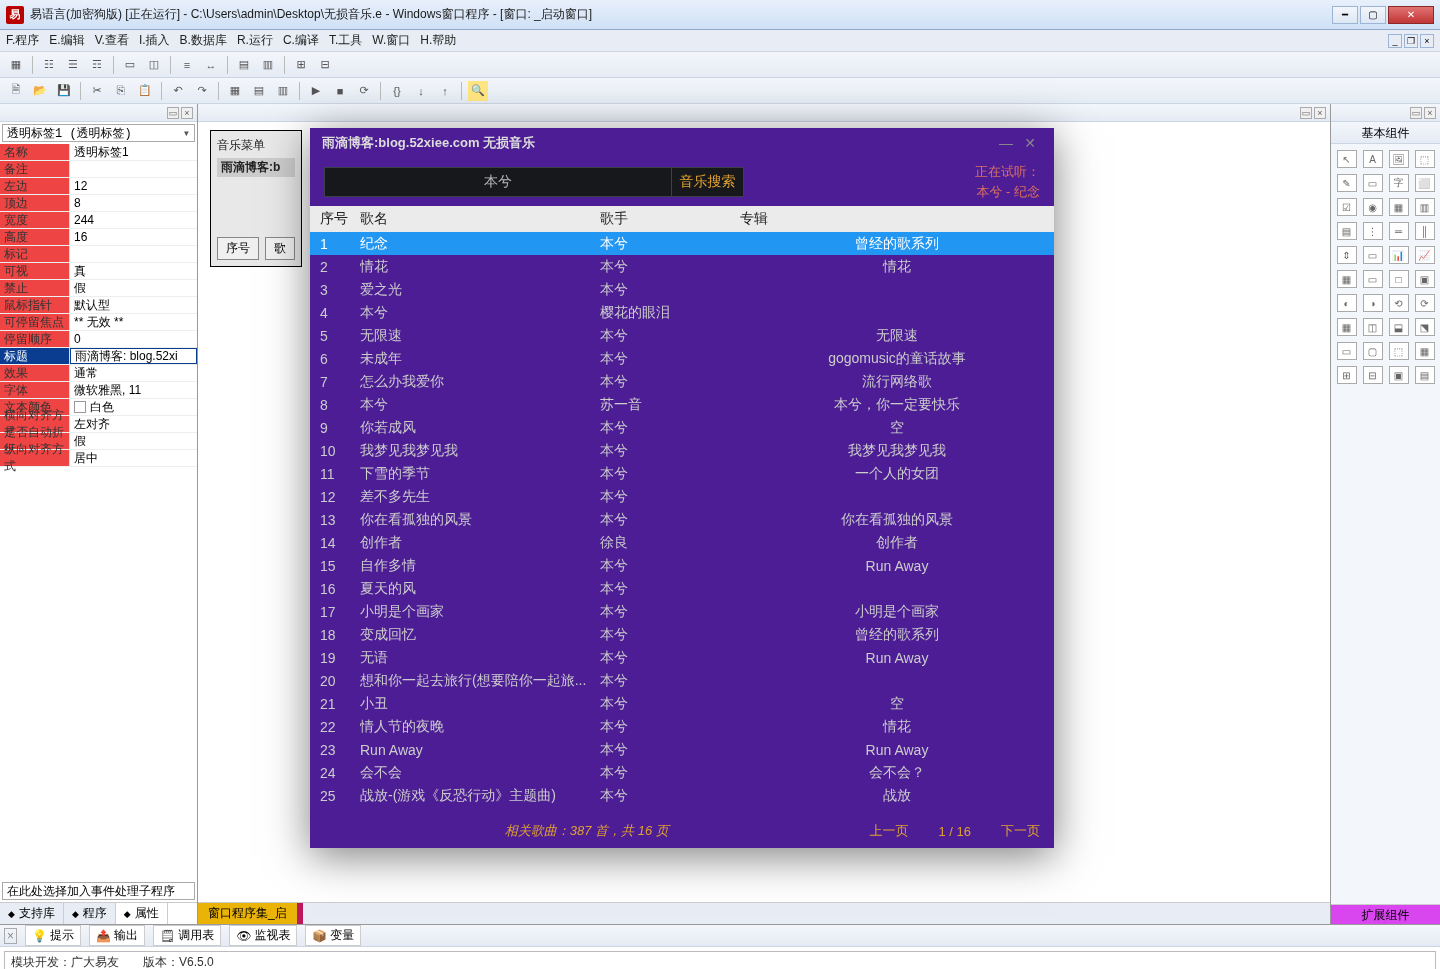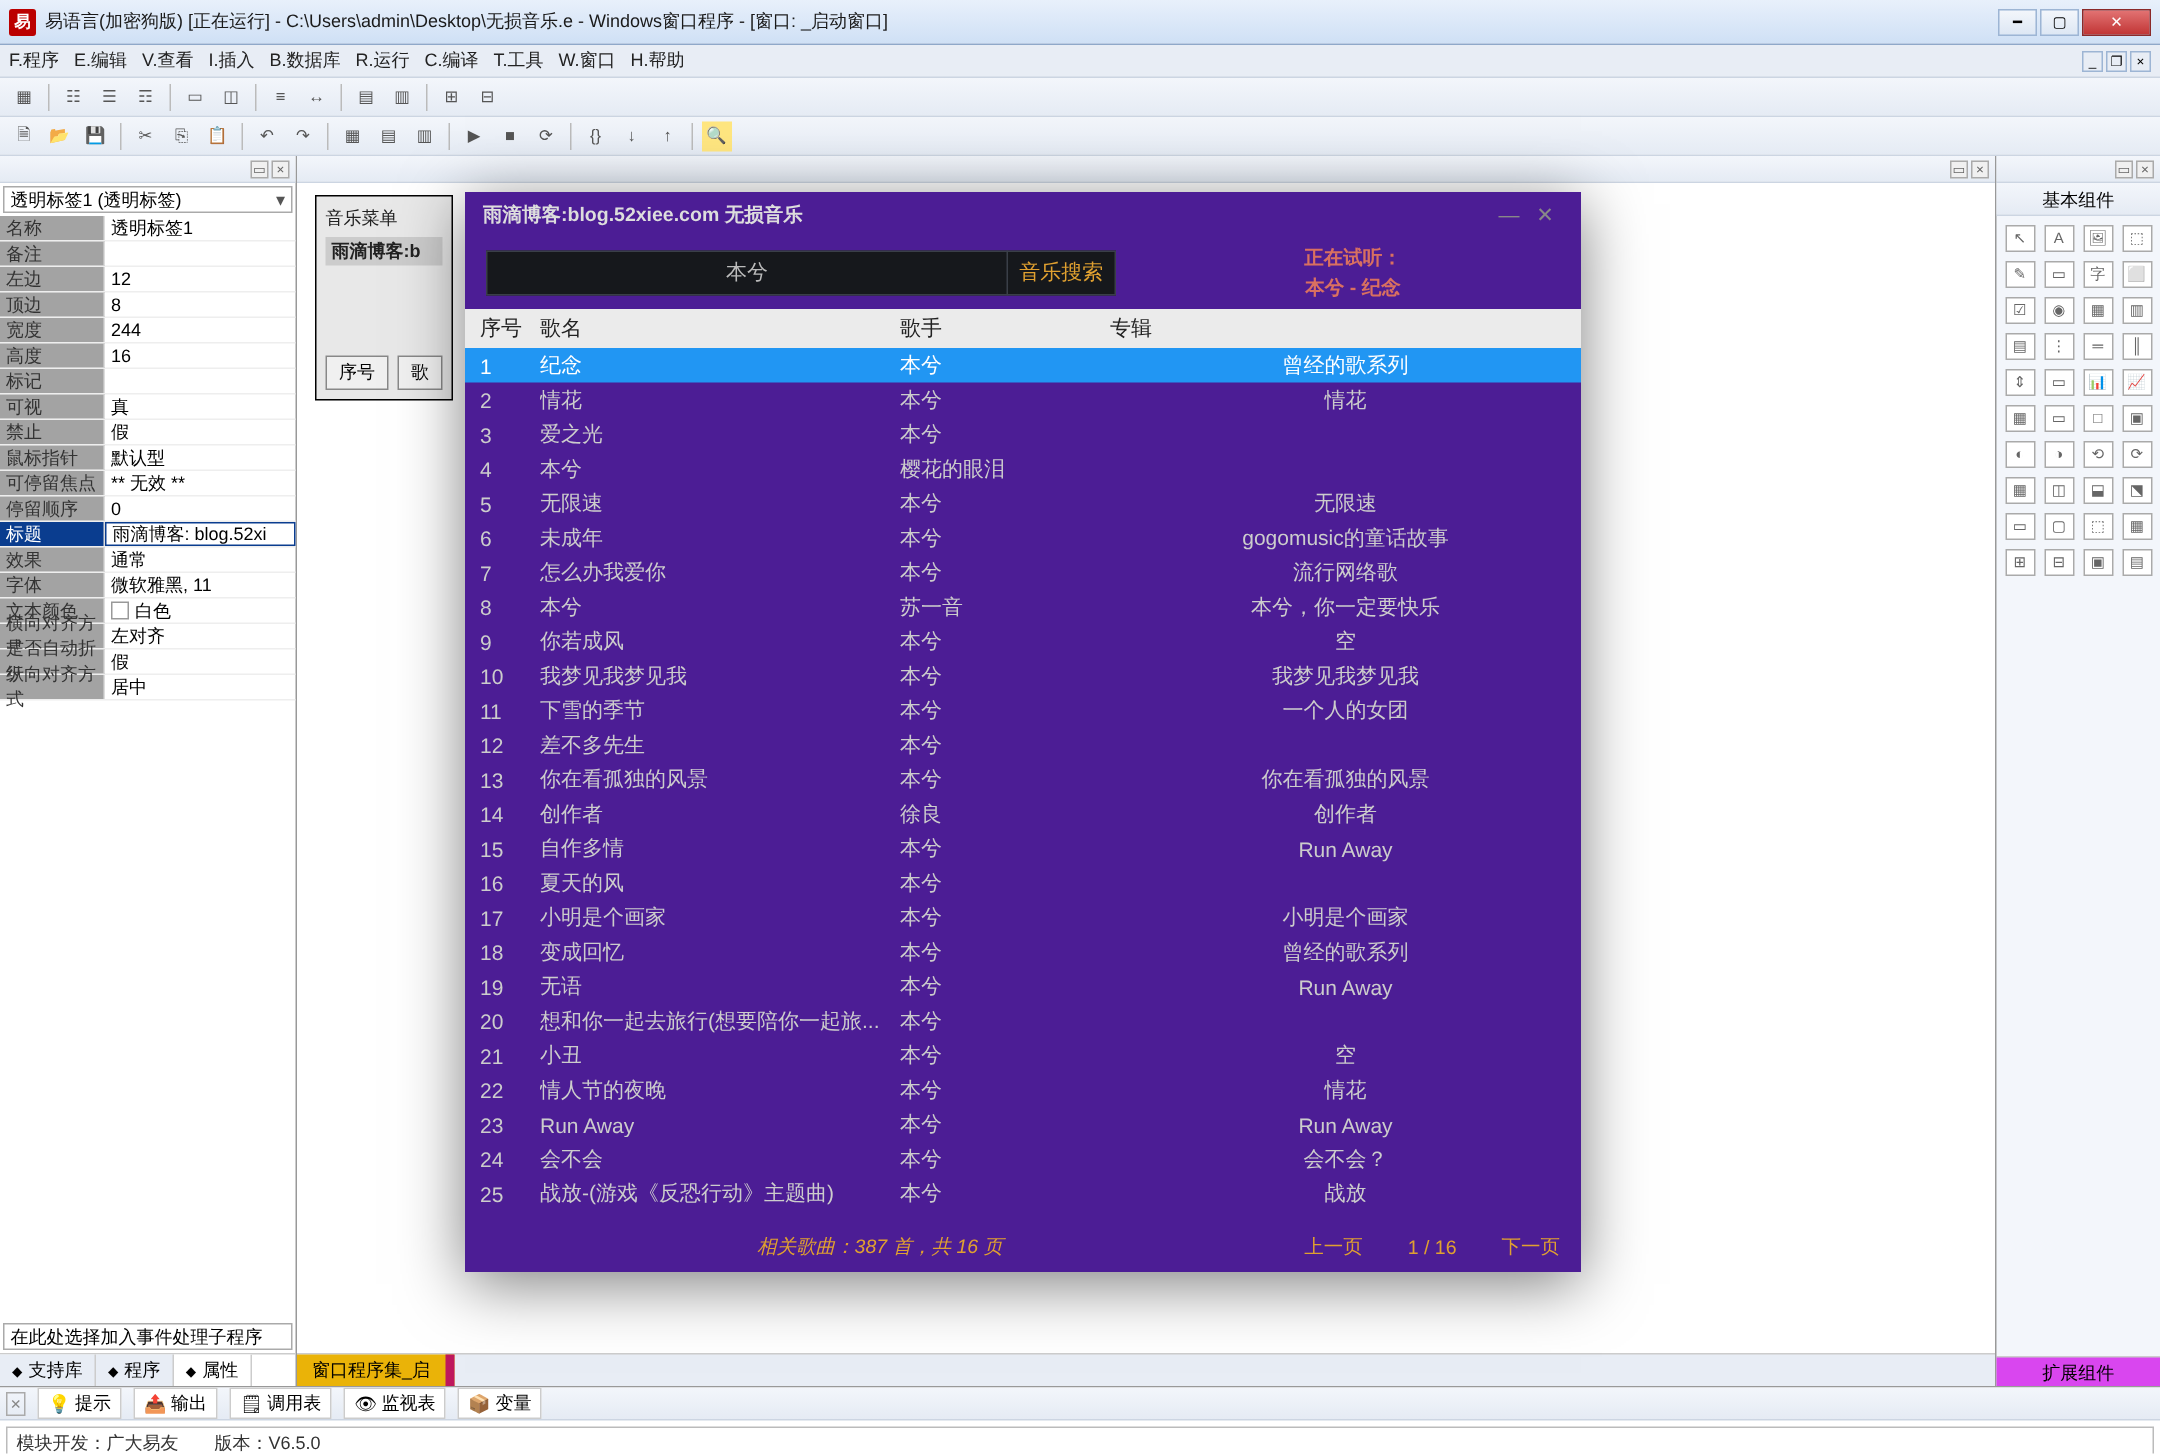"透明标签1 (透明标签)" .combo { font-family: none -> Liberation Mono, monospace }
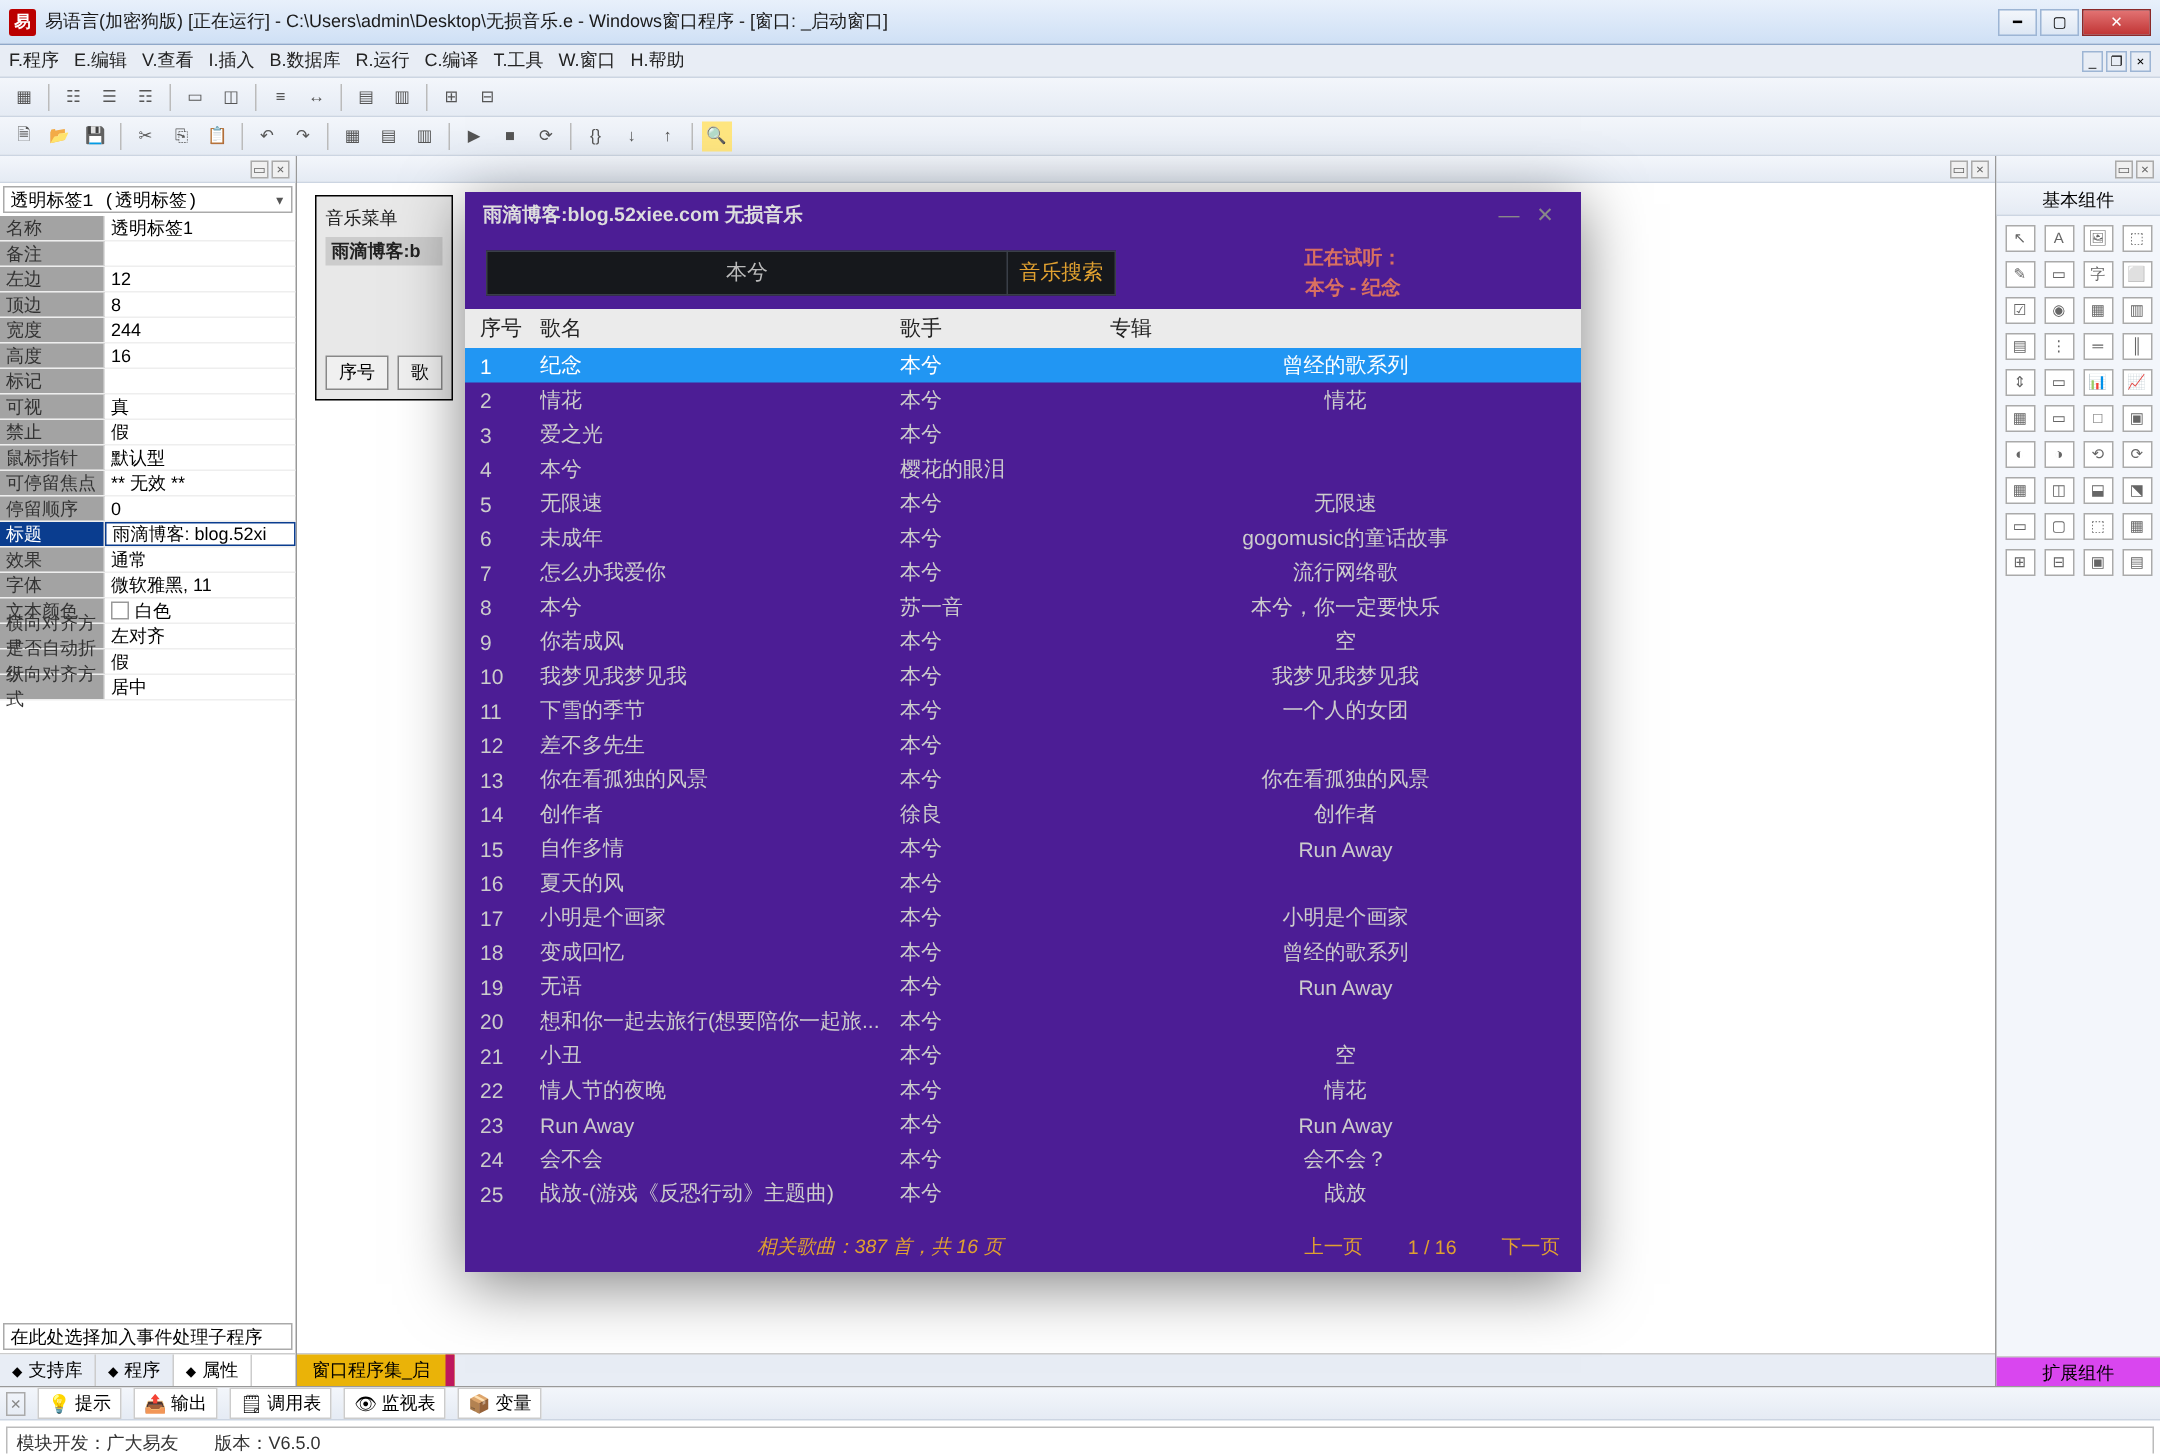"名称" .prop-k { background: #a3a3a3 -> #ef4444 }
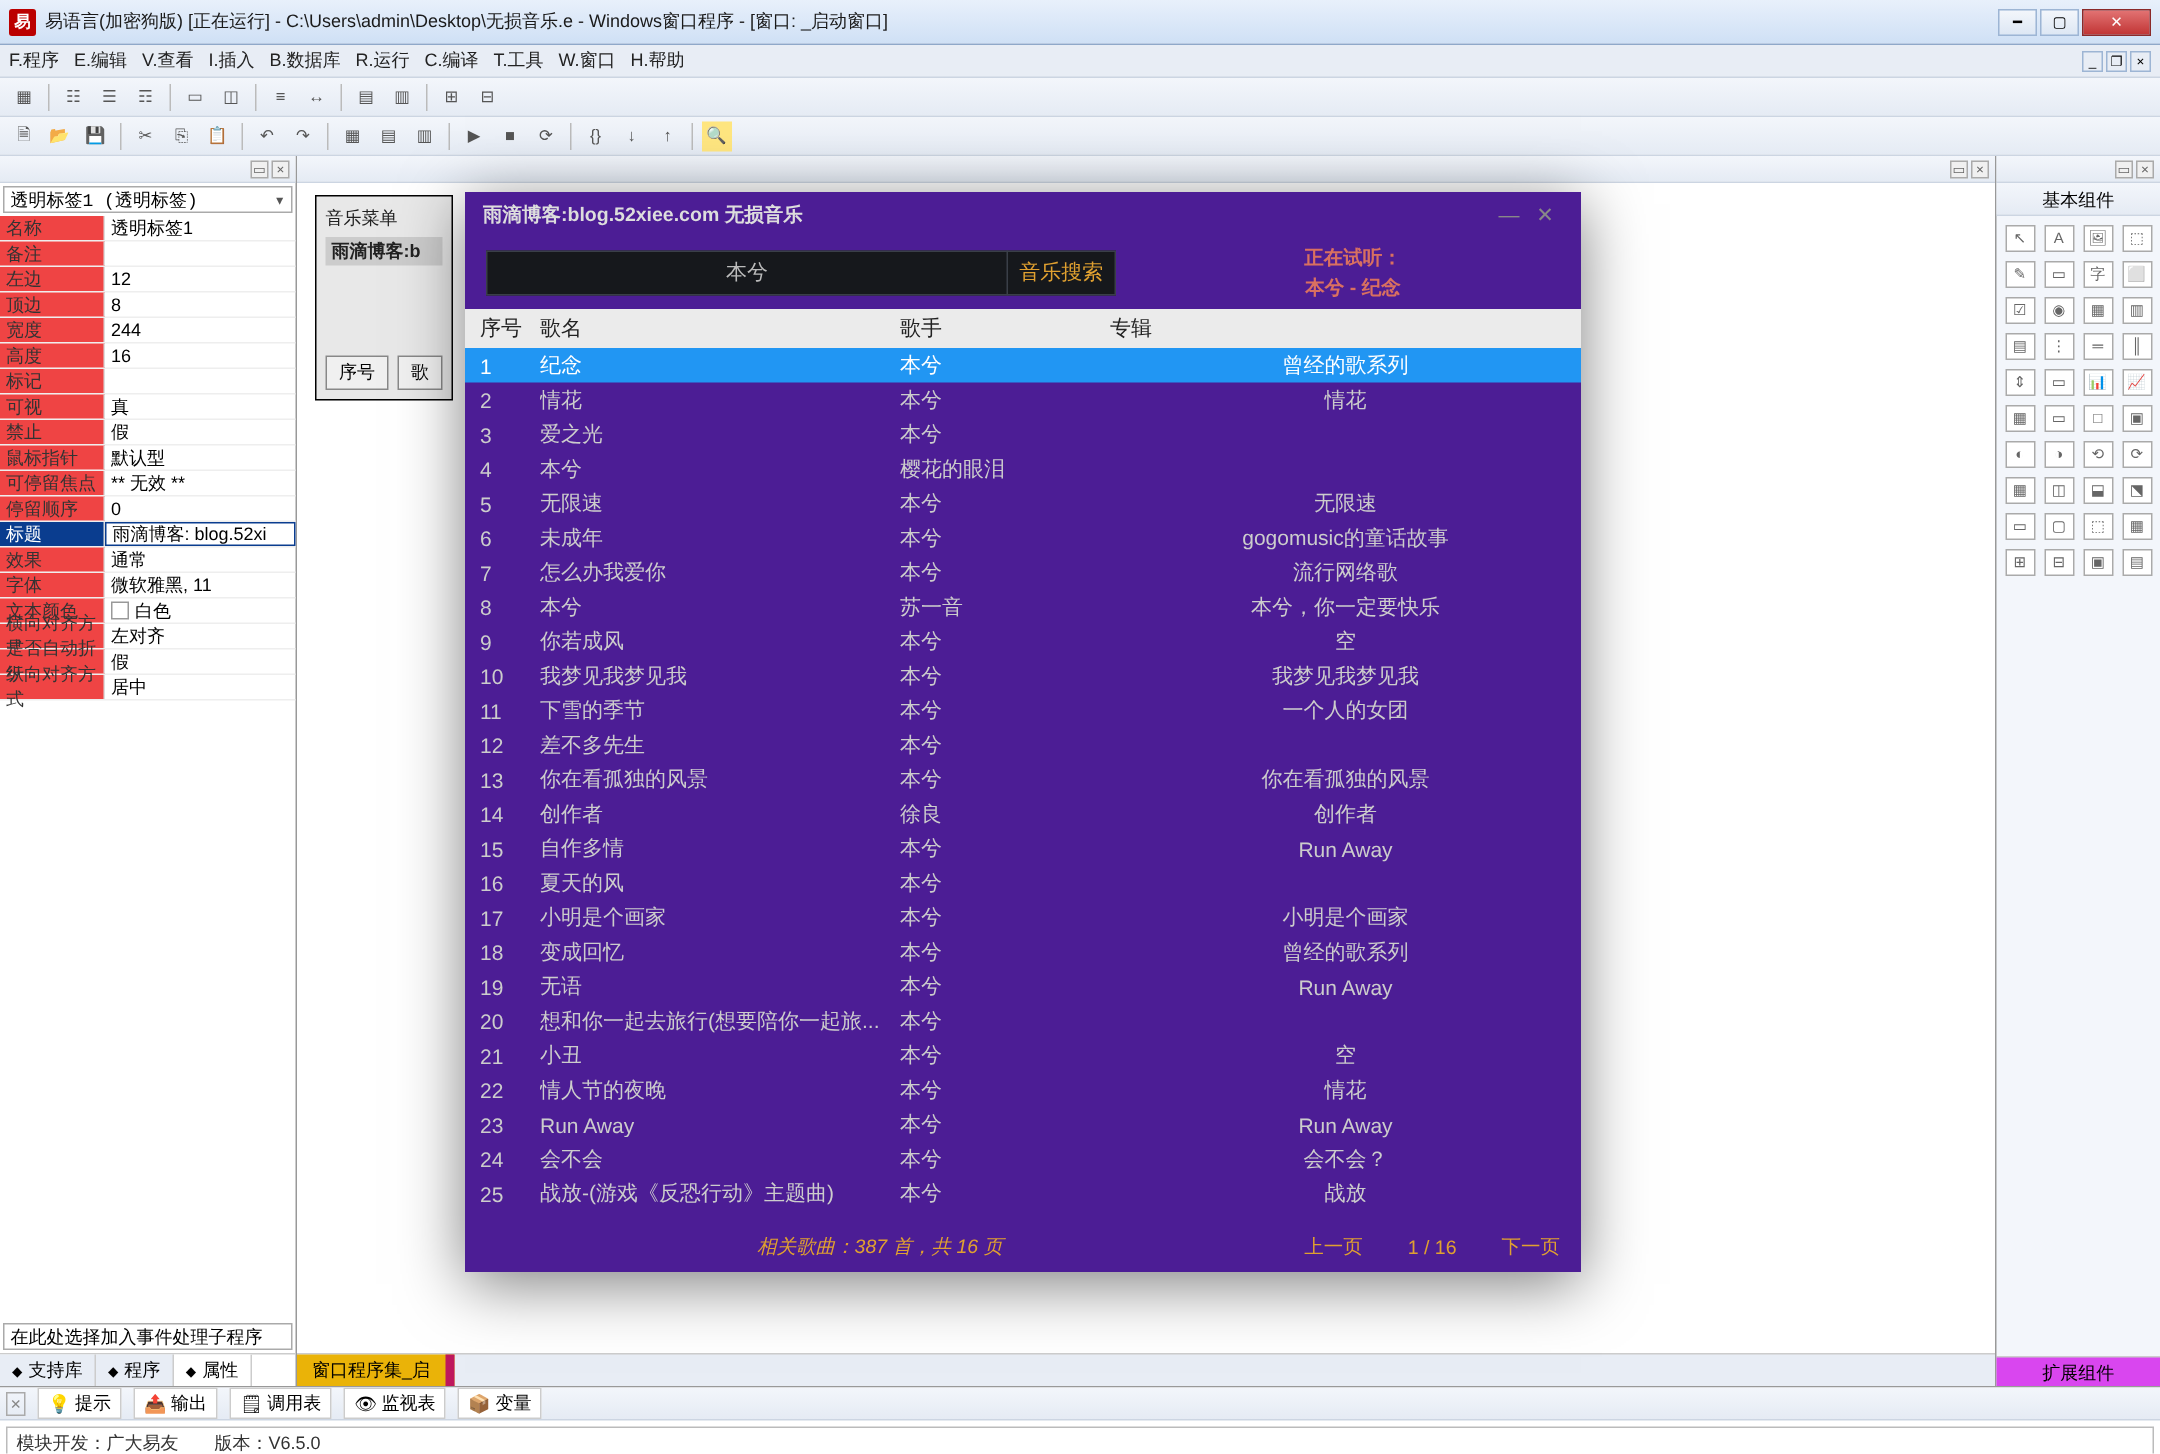"正在试听：" .now-playing { font-weight: bold -> none; text-align: center -> right }
